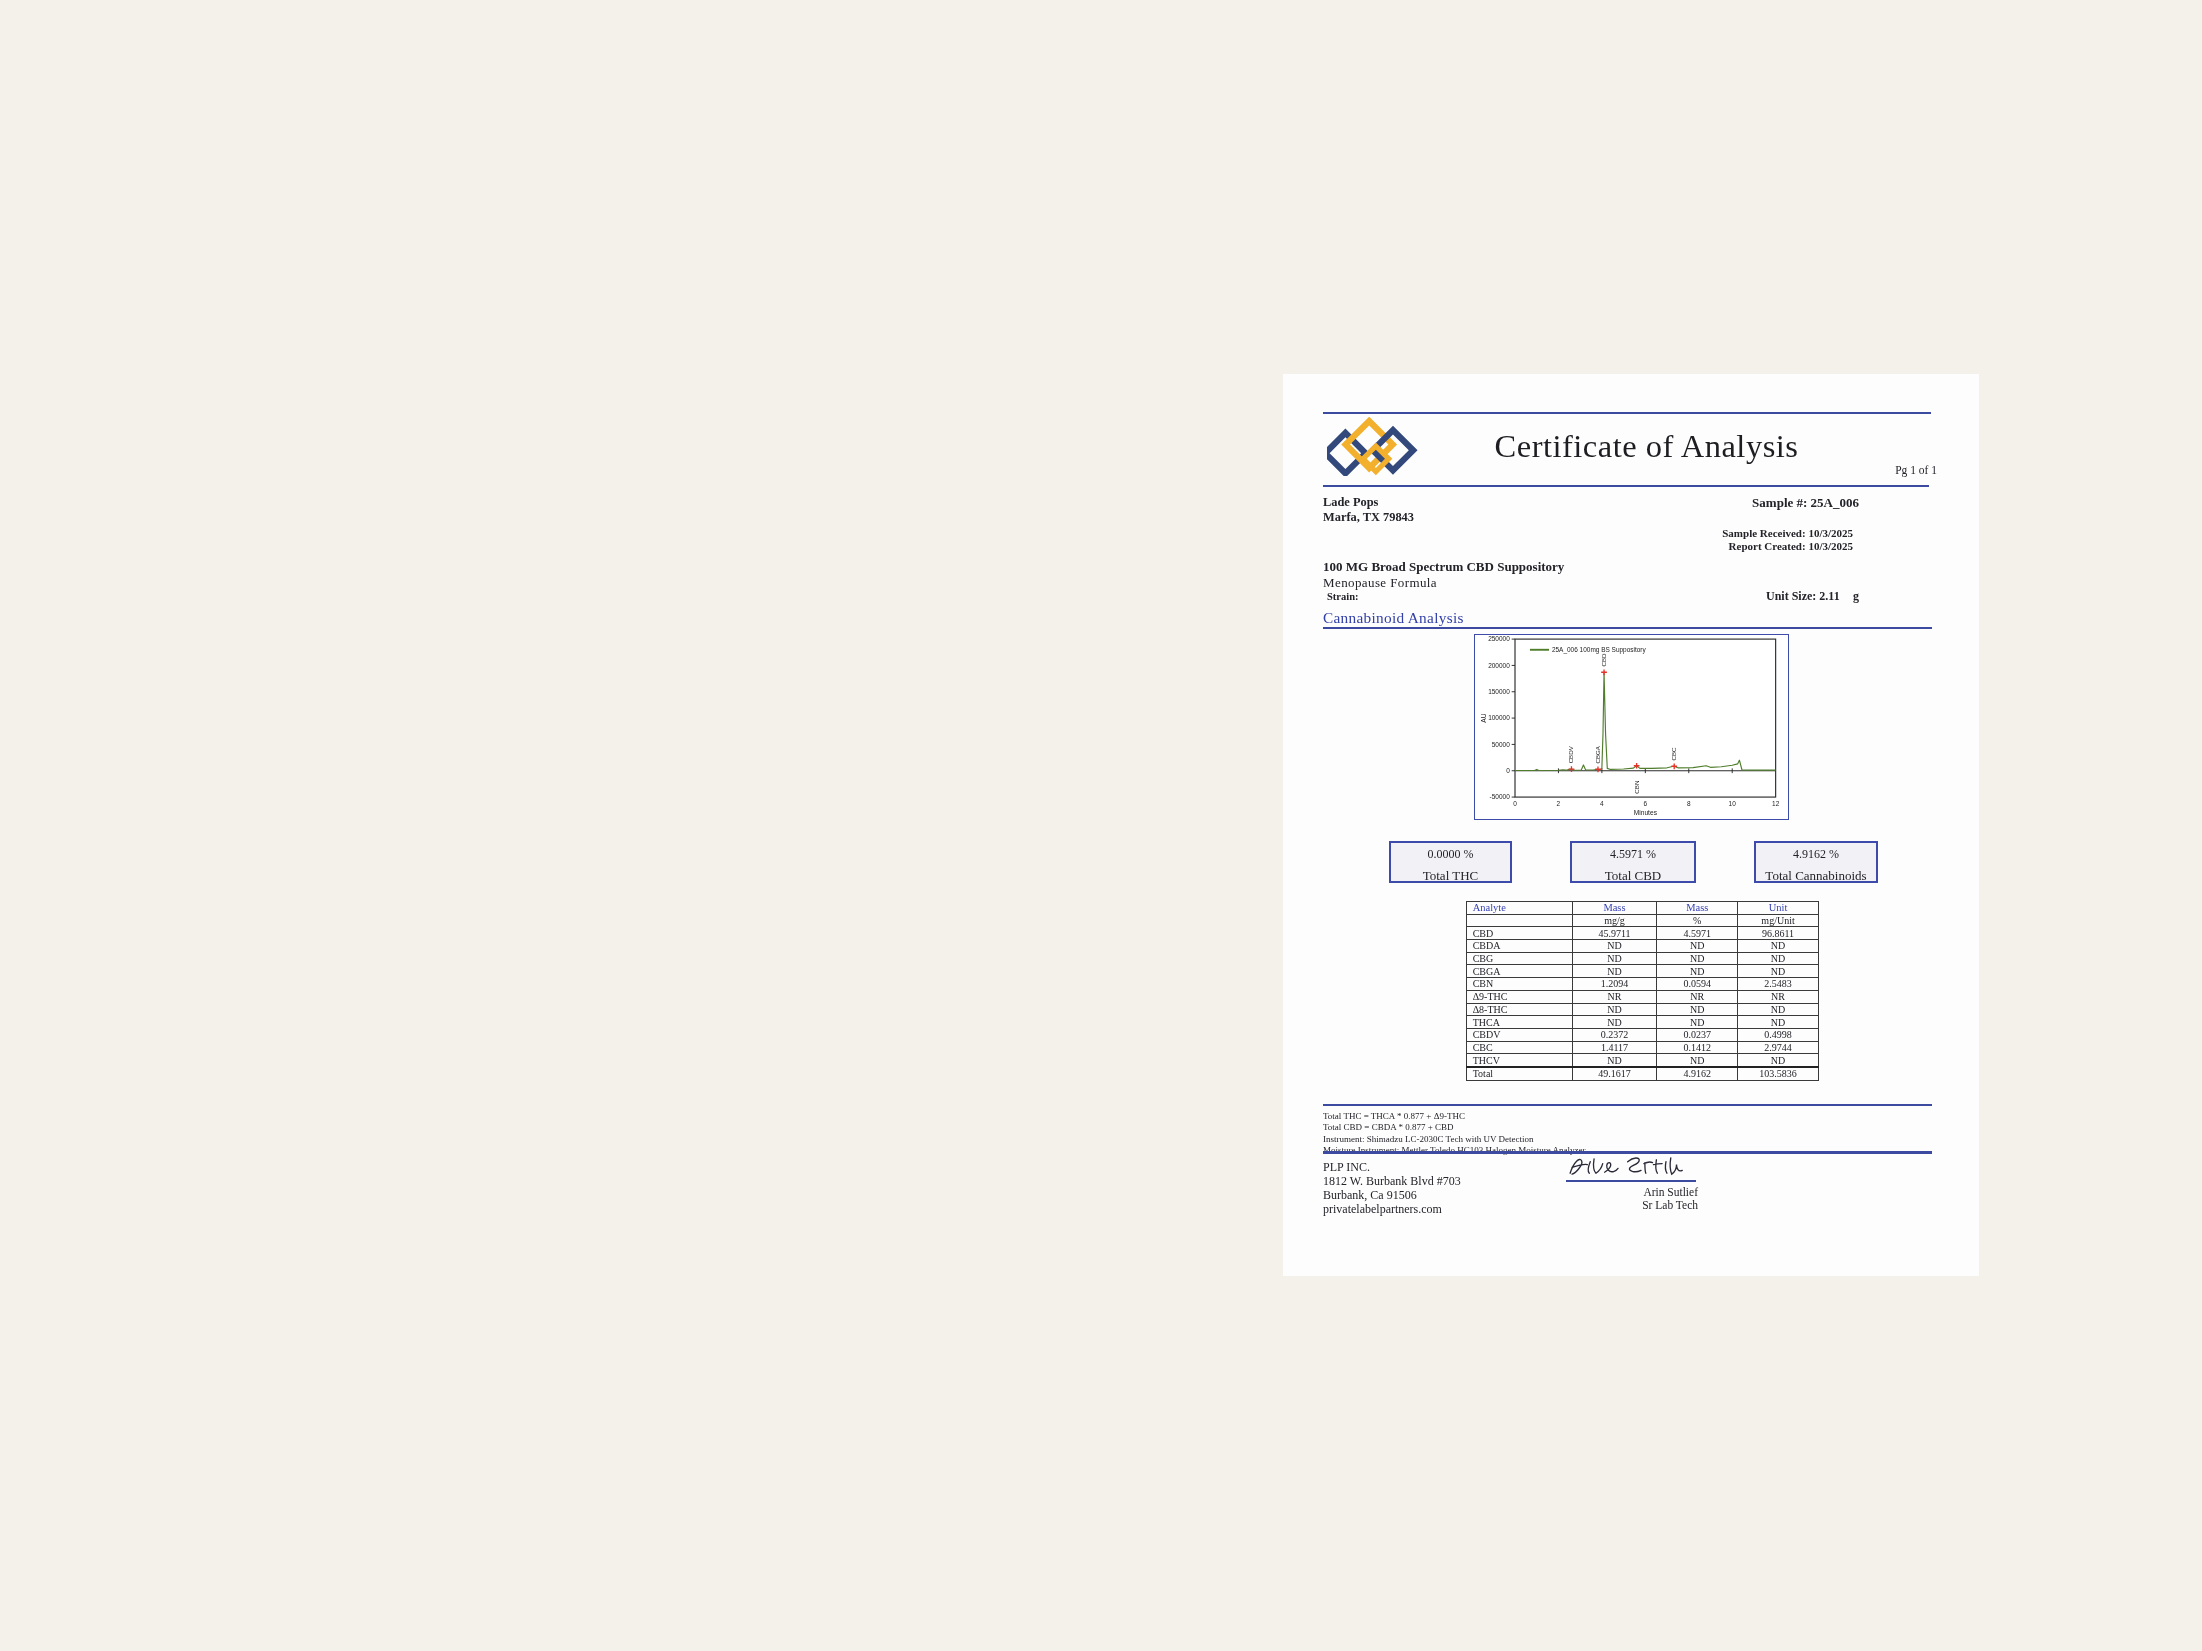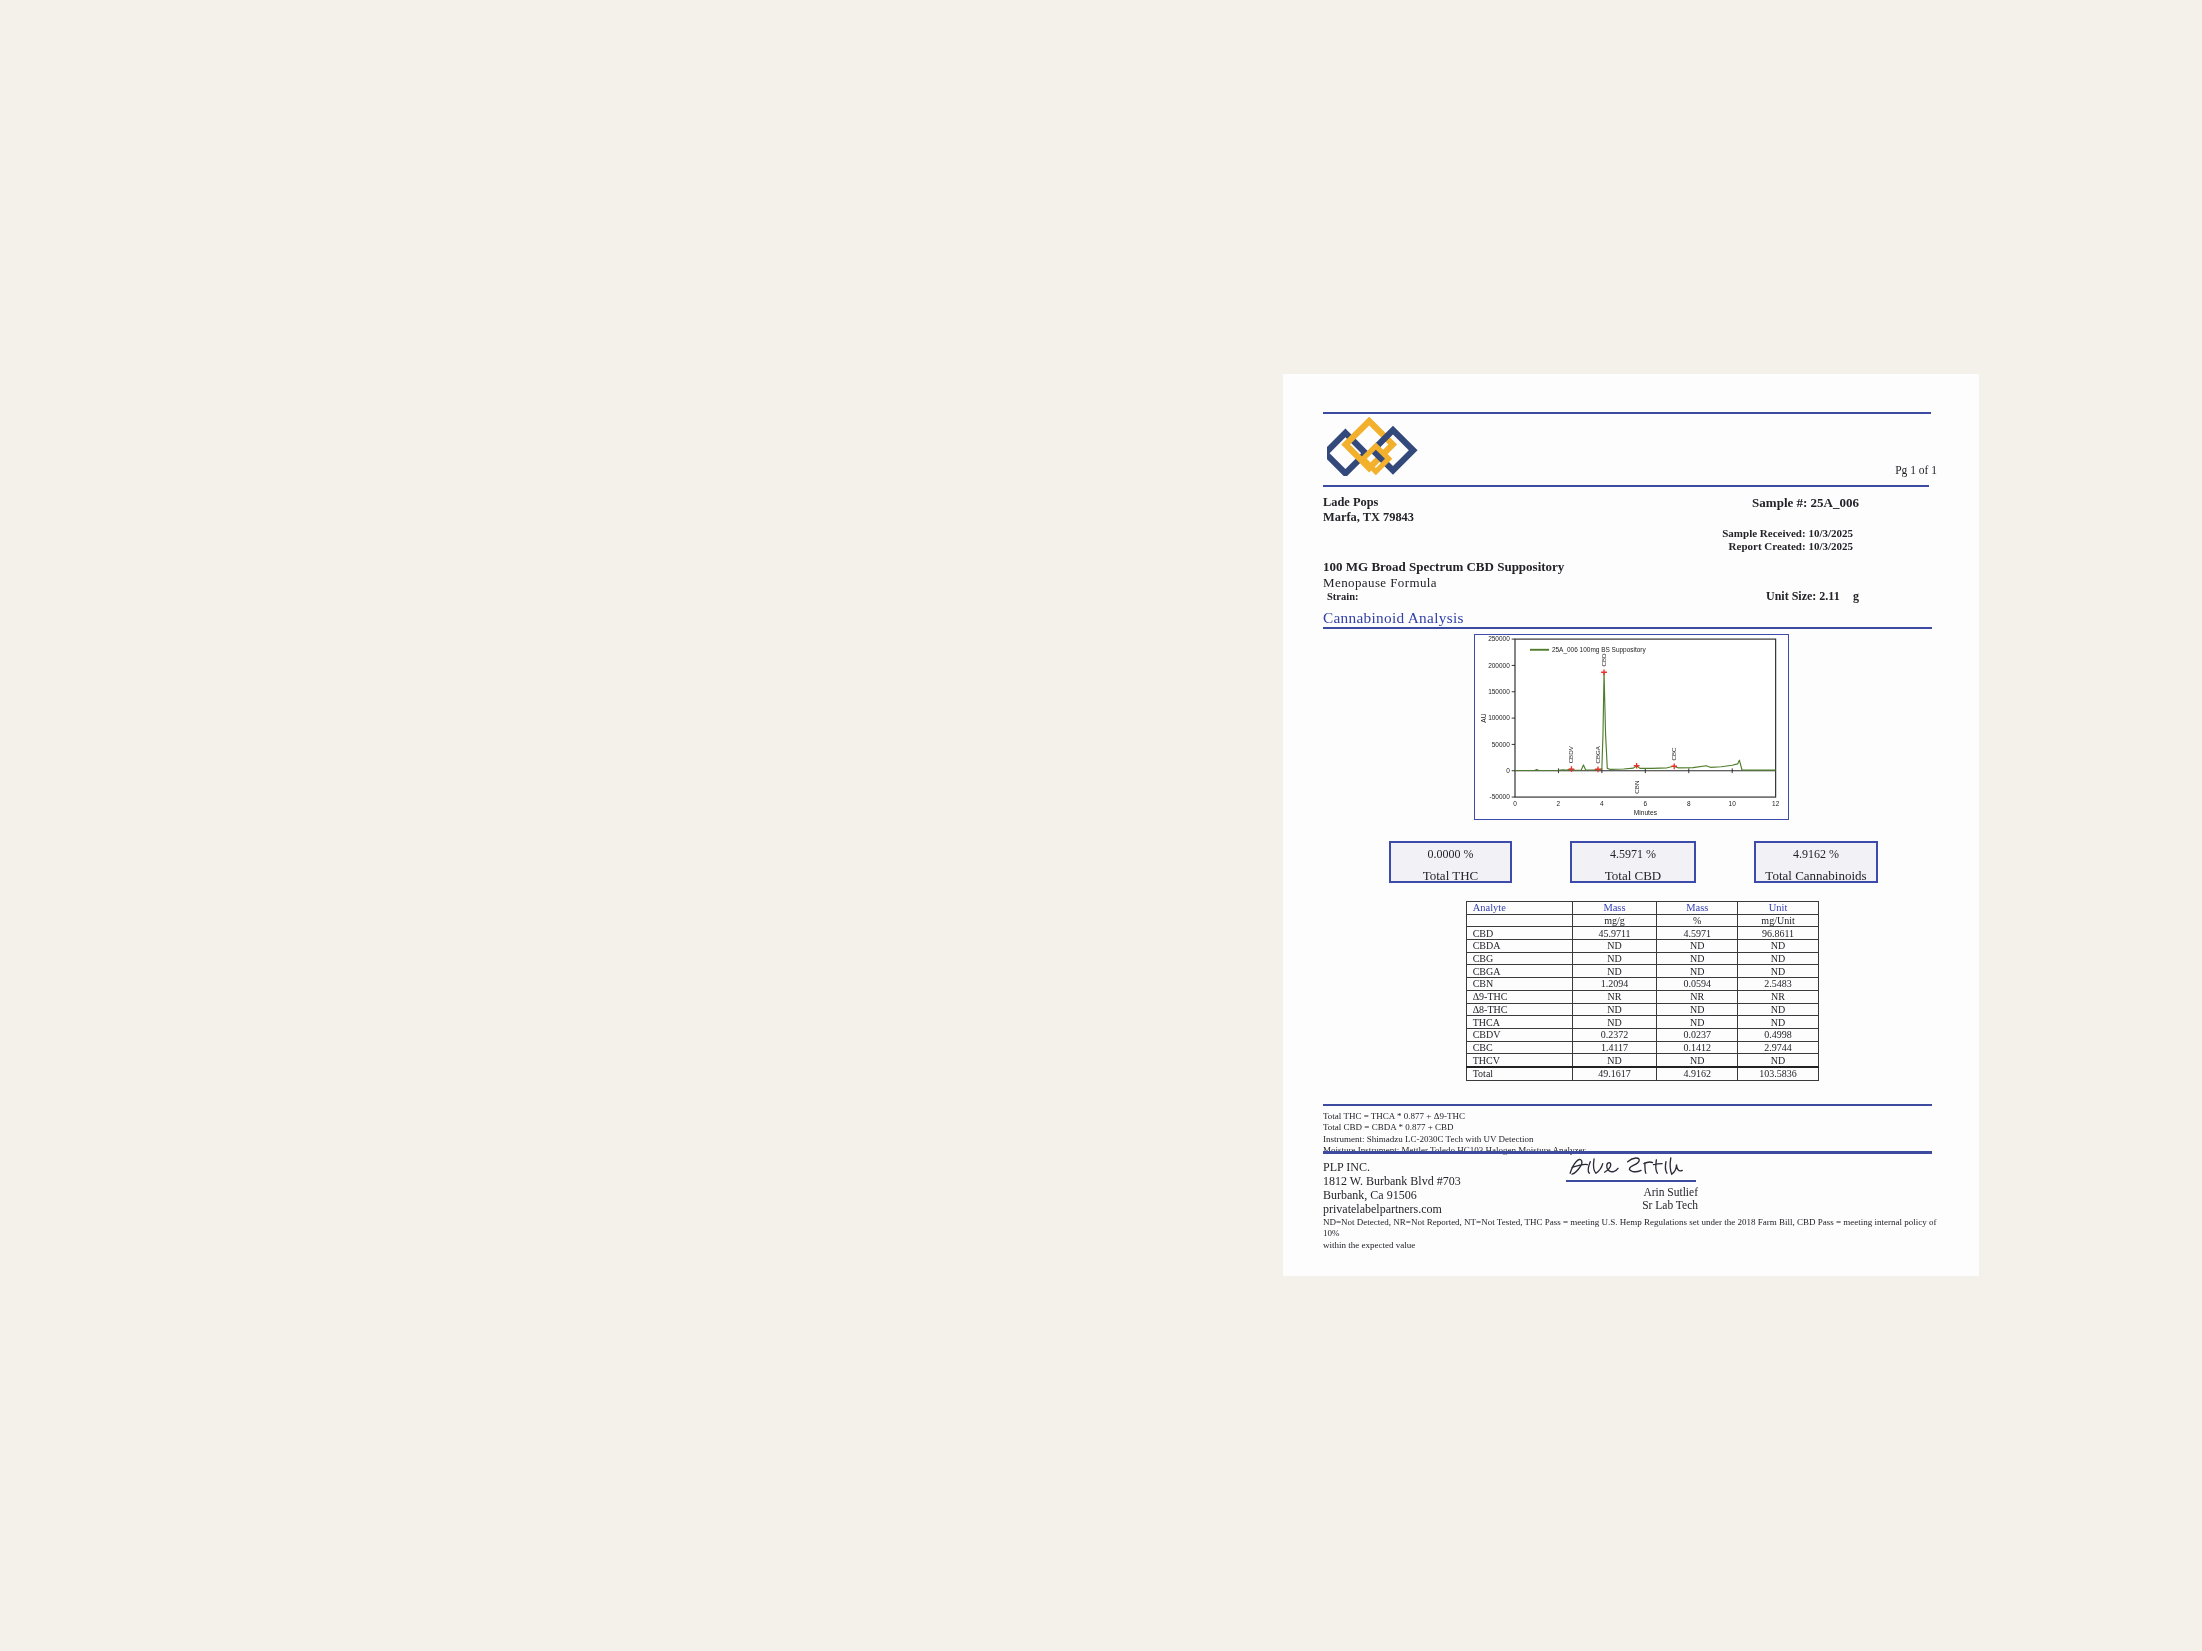"Certificate of Analysis" div.abs { html: none -> <div>Certificate of Analysis</div> }
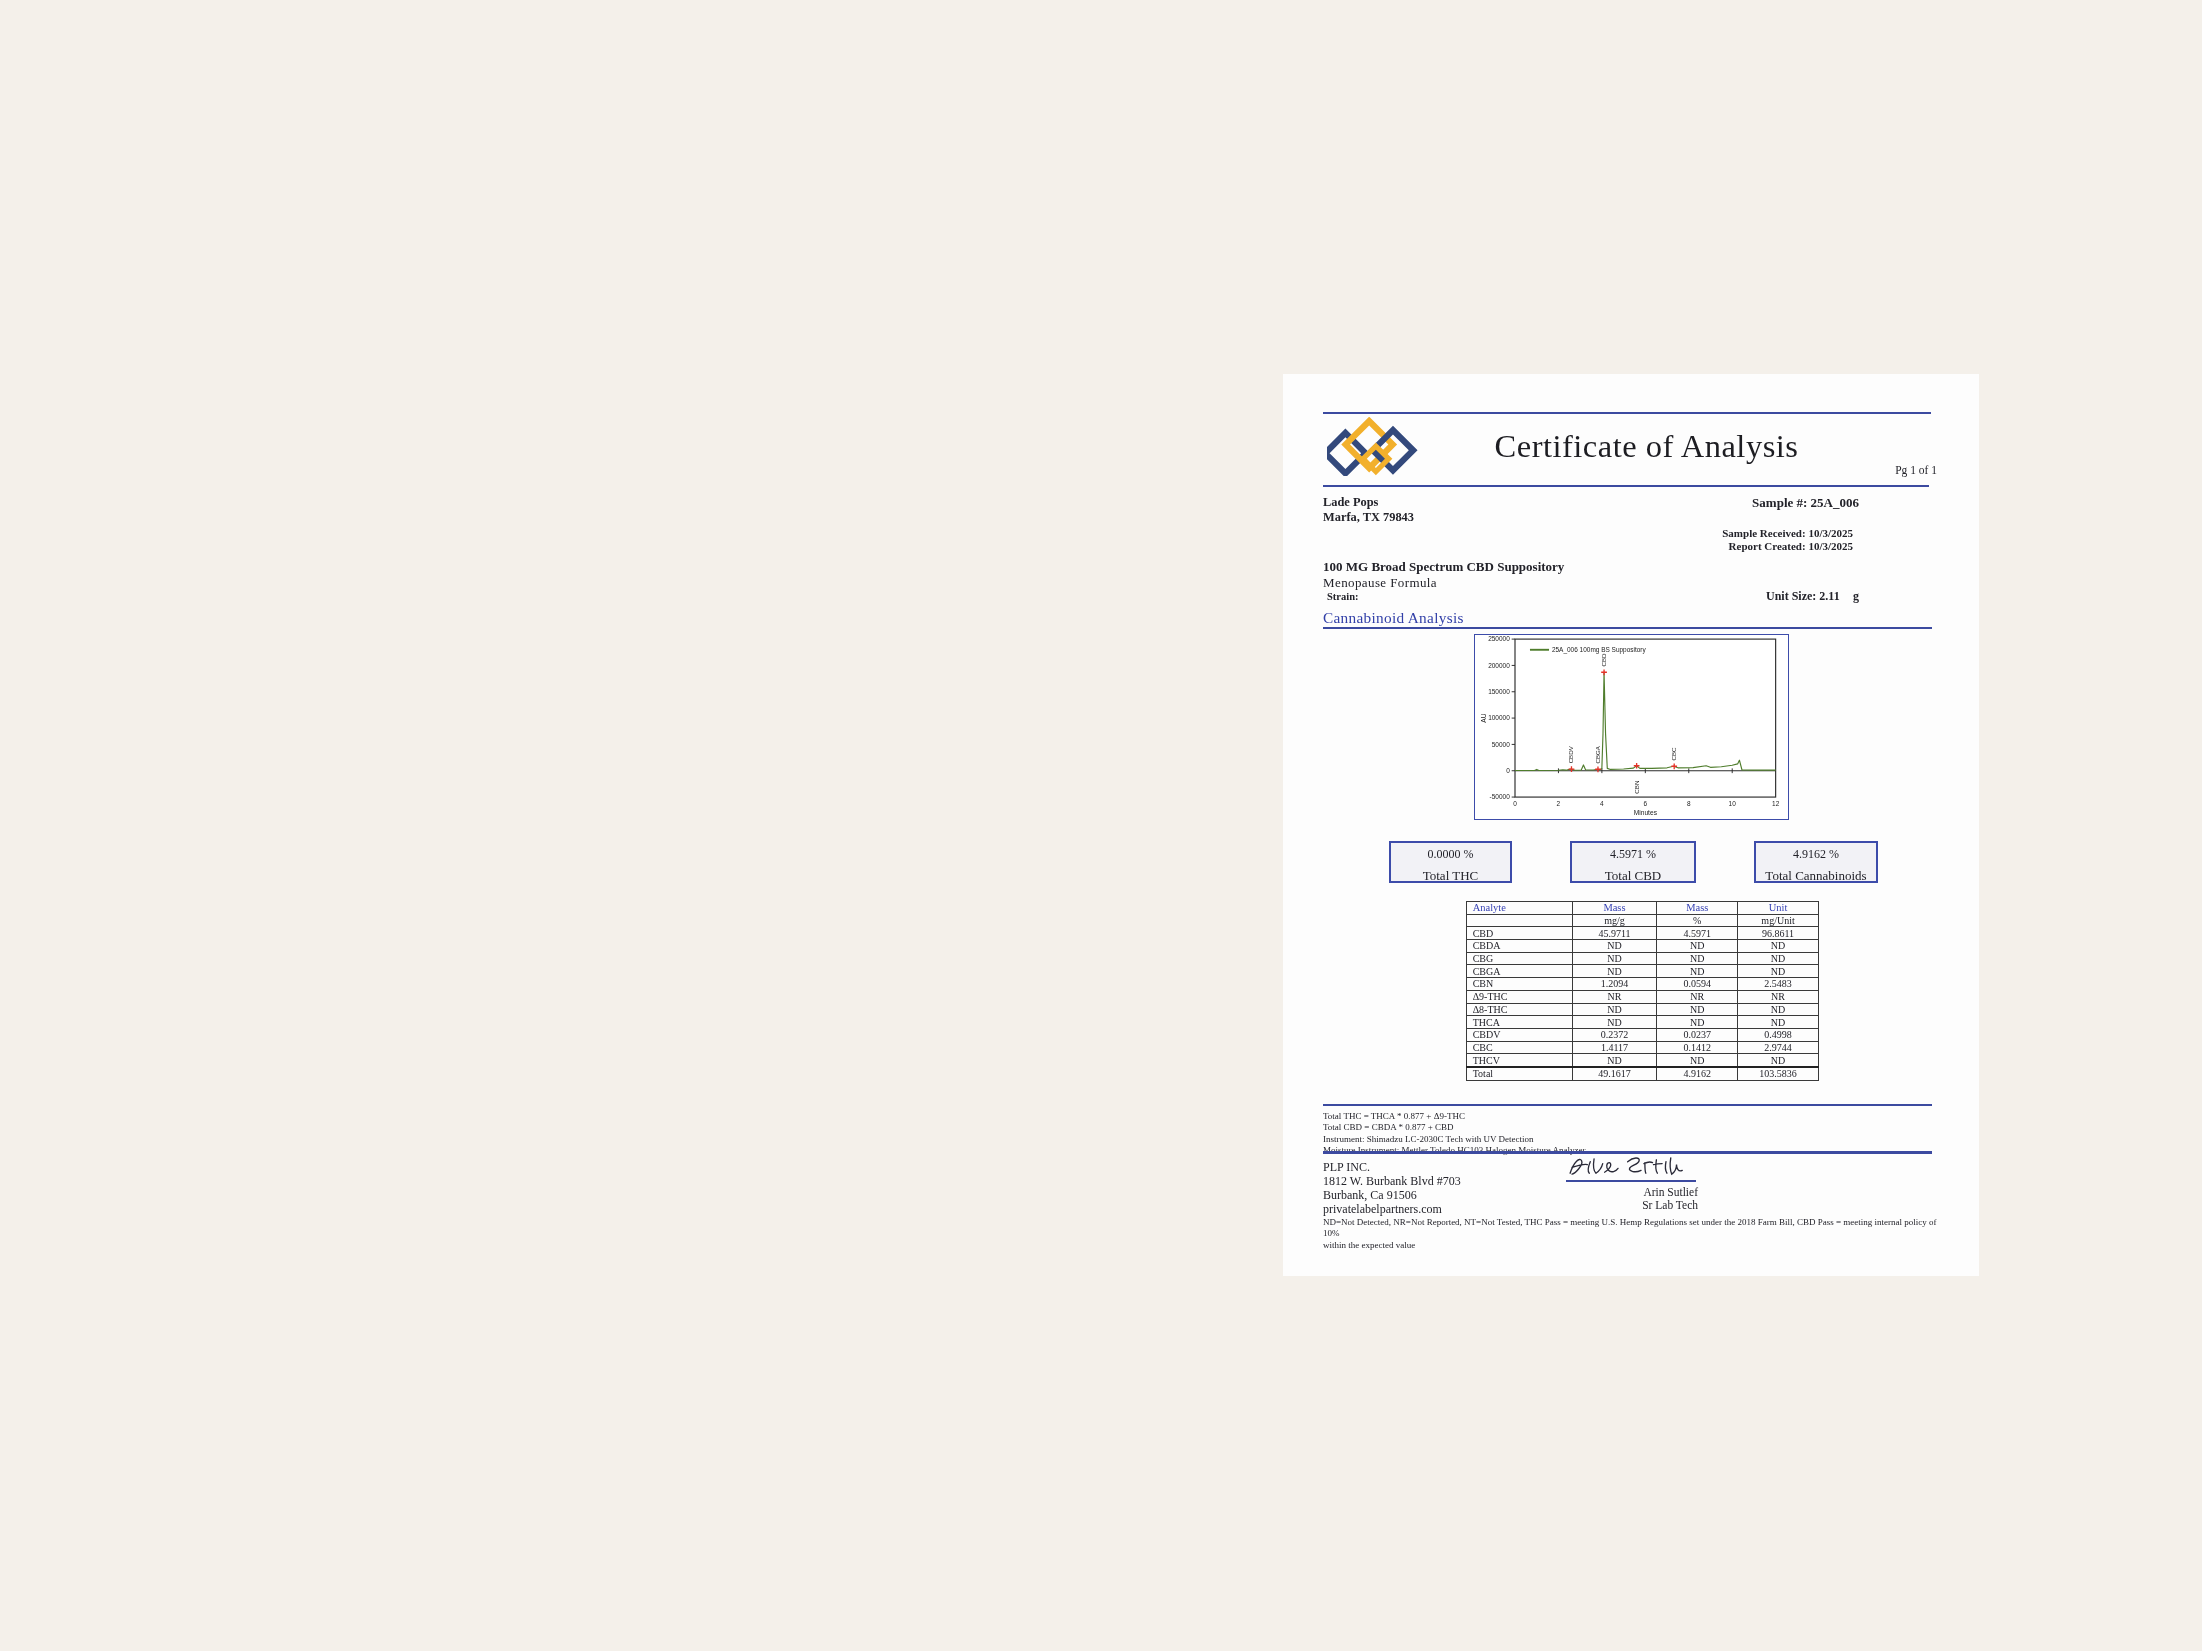"ND=Not Detected, NR=Not Reported, NT=Not" div.abs { html: <div> <div>ND=Not Detected, NR=Not Reported, NT=Not Tested, THC Pass = meeting U.S. Hemp Regulations set under the 2018 Farm Bill, CBD Pass = meeting internal policy of 10%</div> <div>within the expected value</div> </div> -> none }
